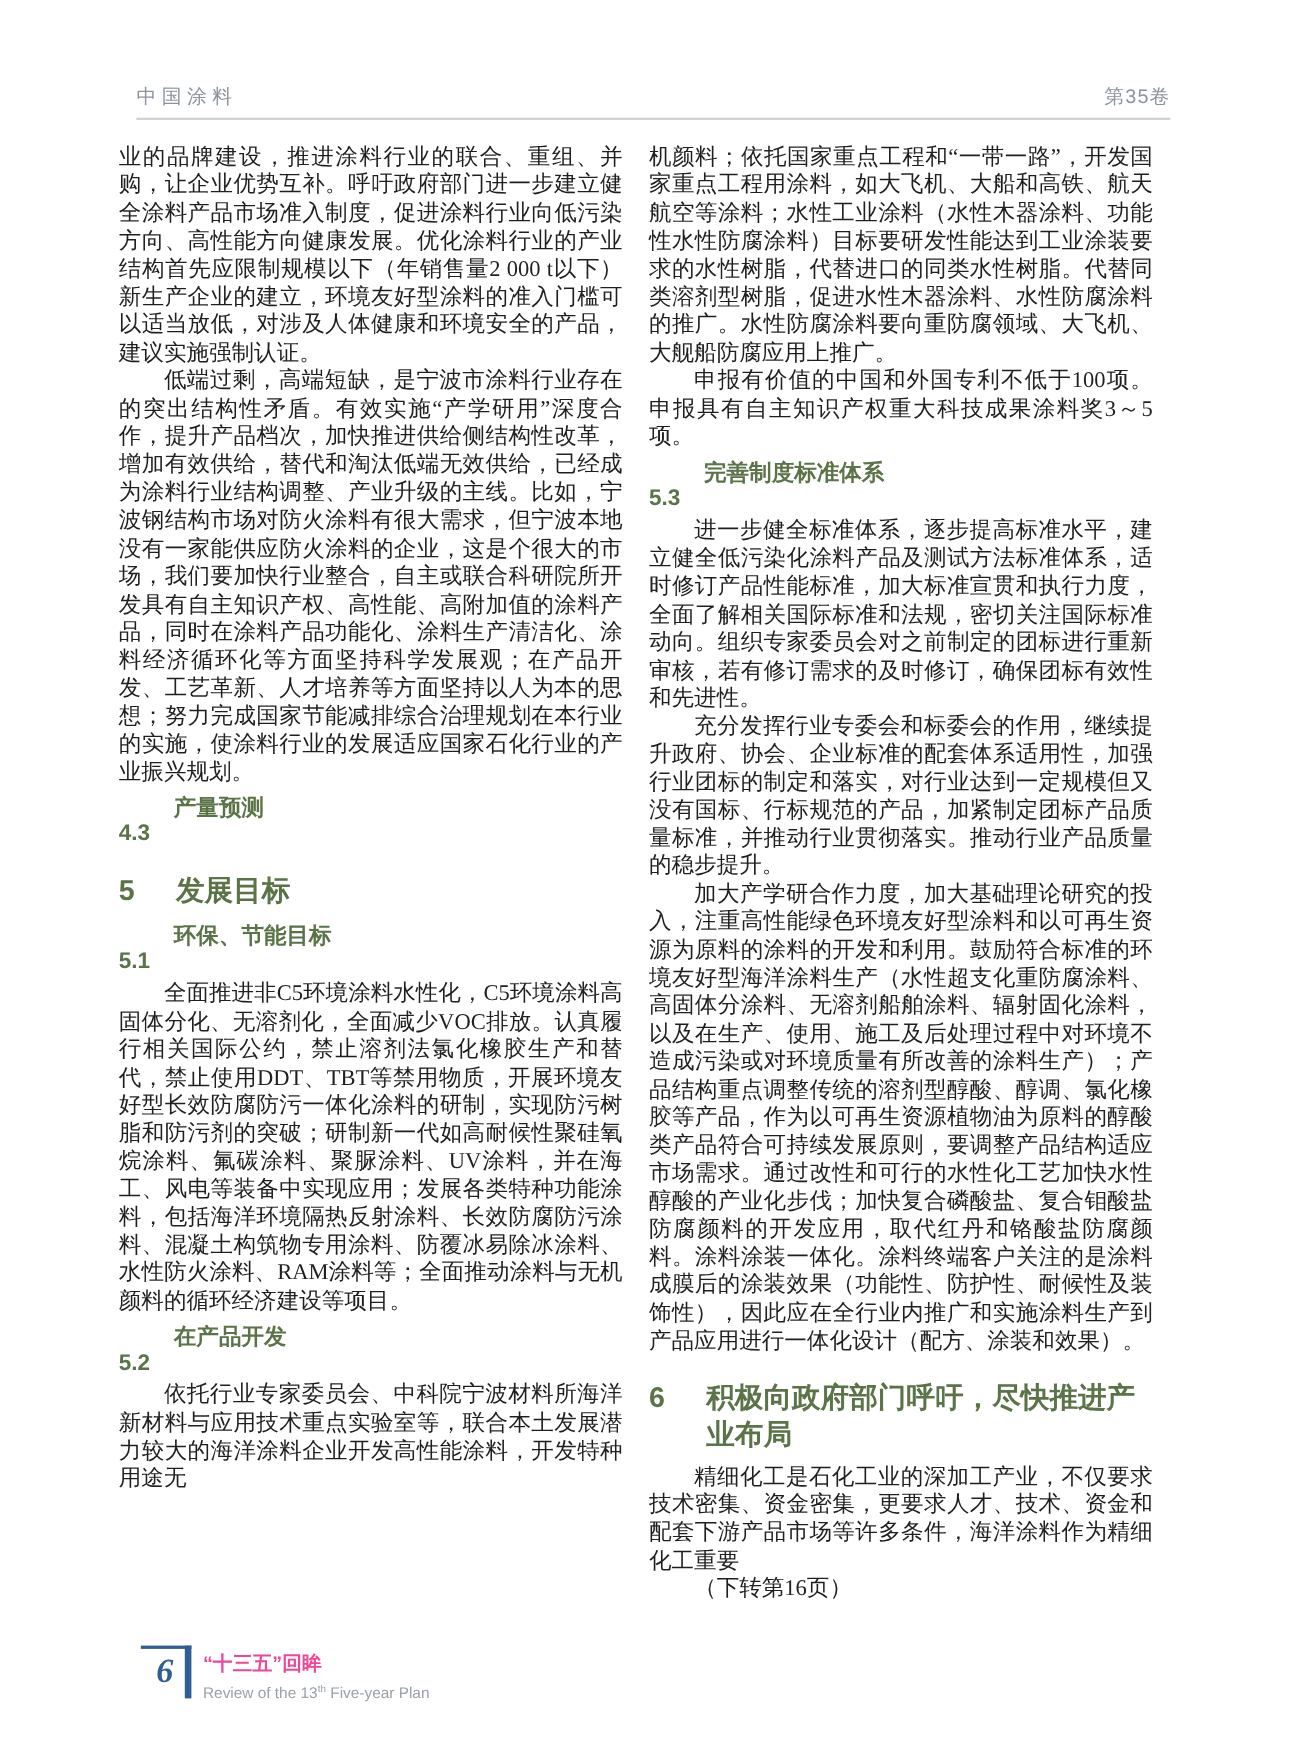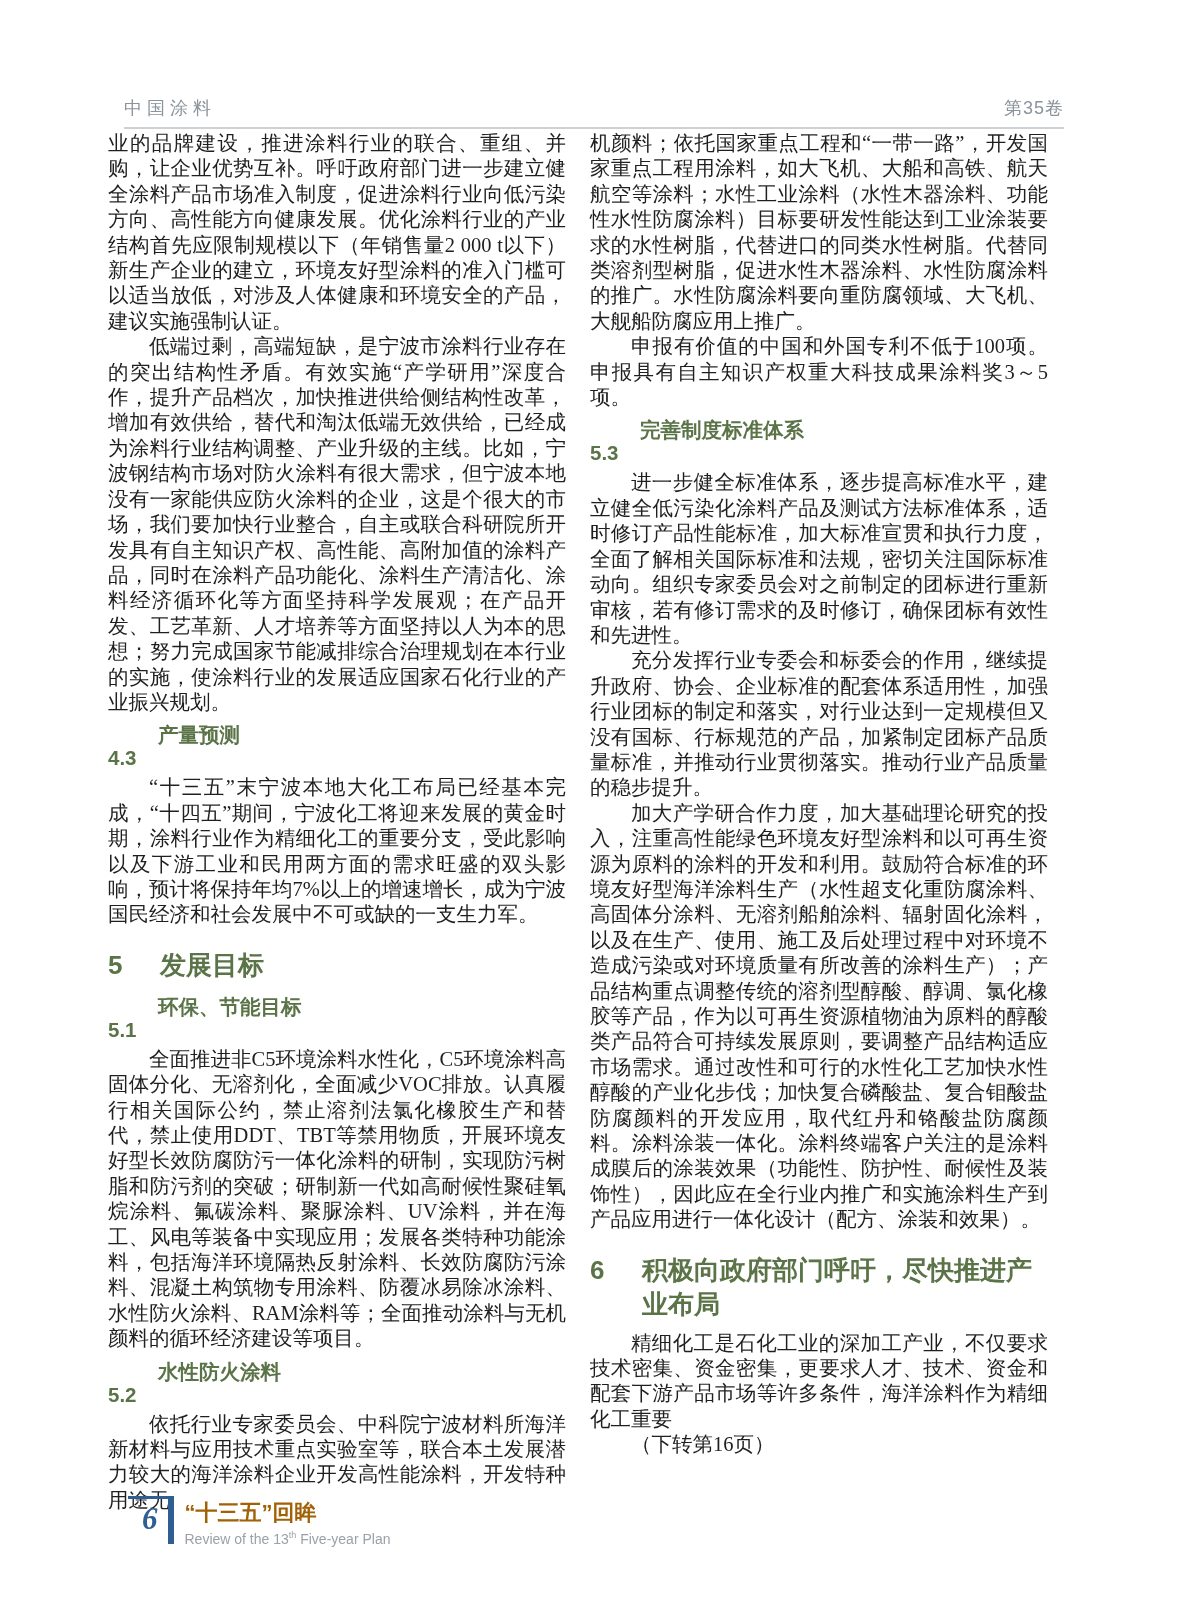"第35卷" .volume-label { margin-top: 20px -> none }
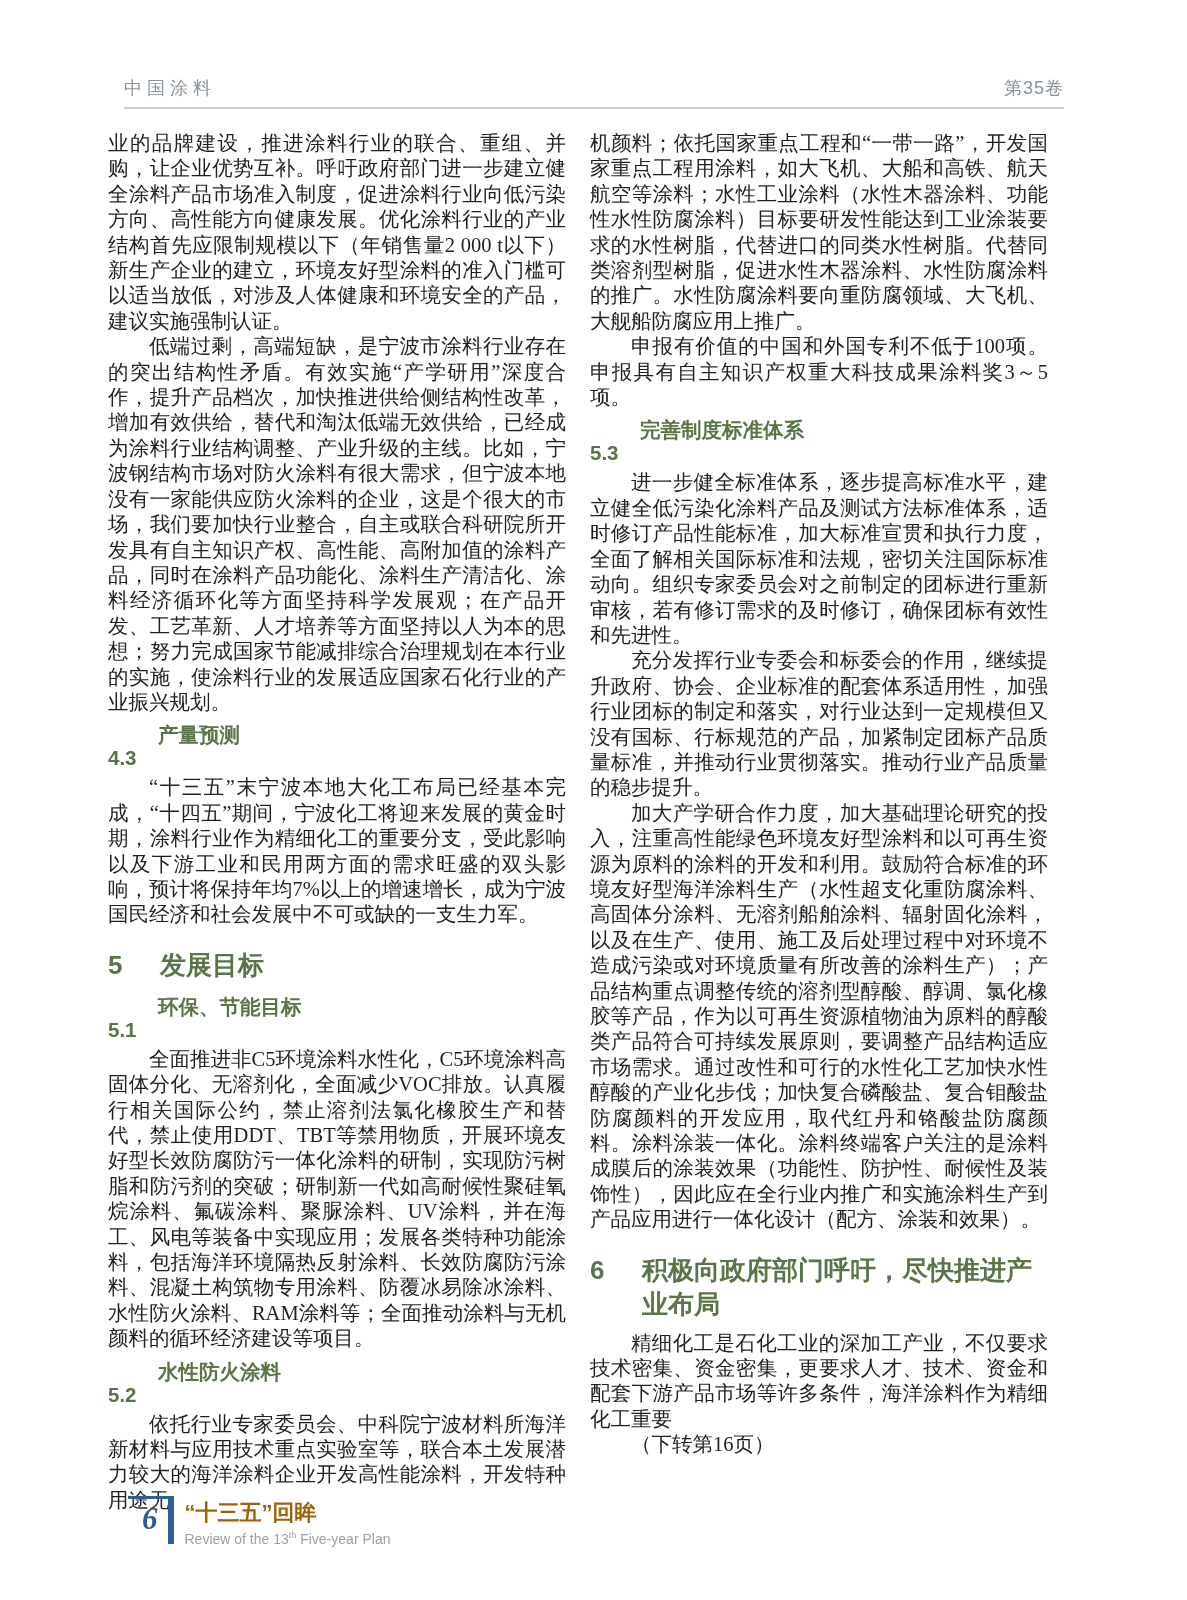"“十三五”末宁波本地大化工布局已经基本完成，“十四五”期间，宁波化工将迎来发展的" p.body { html: <p>“十三五”末宁波本地大化工布局已经基本完成，“十四五”期间，宁波化工将迎来发展的黄金时期，涂料行业作为精细化工的重要分支，受此影响以及下游工业和民用两方面的需求旺盛的双头影响，预计将保持年均7%以上的增速增长，成为宁波国民经济和社会发展中不可或缺的一支生力军。</p> -> none }
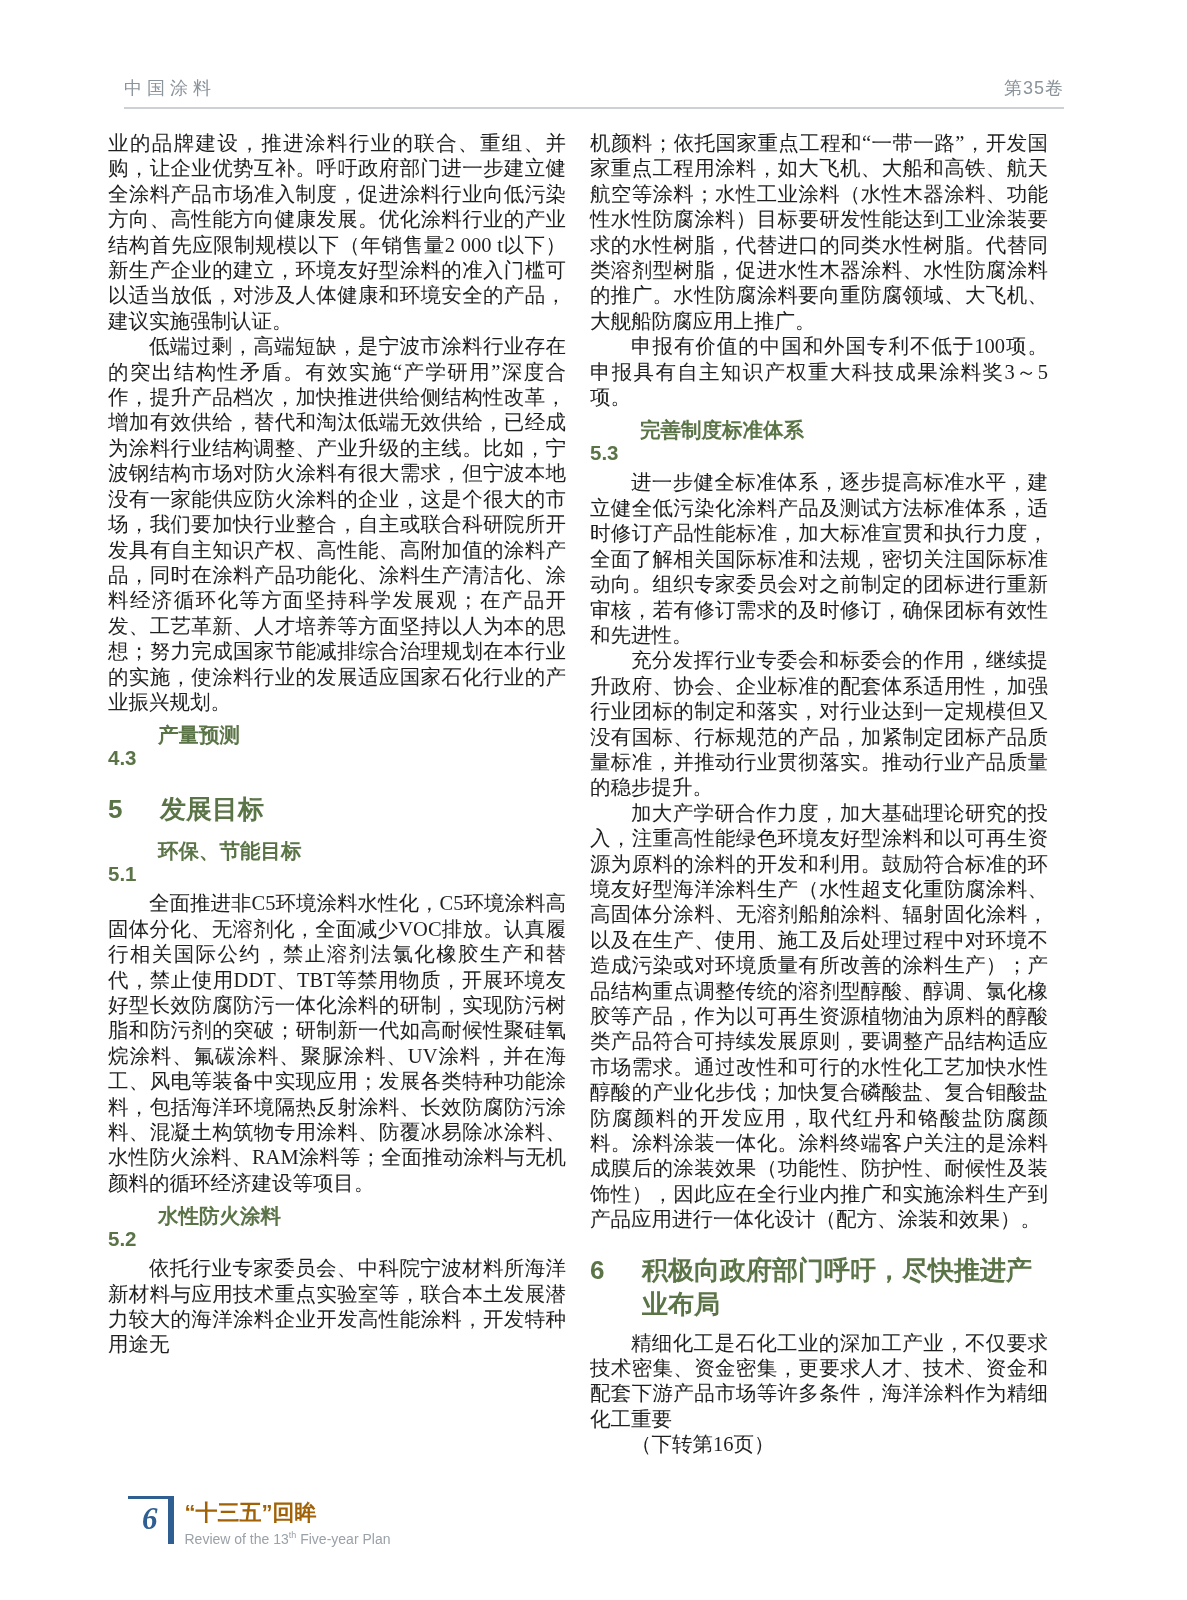"水性防火涂料" span.ttl { text: 水性防火涂料 -> 在产品开发 }
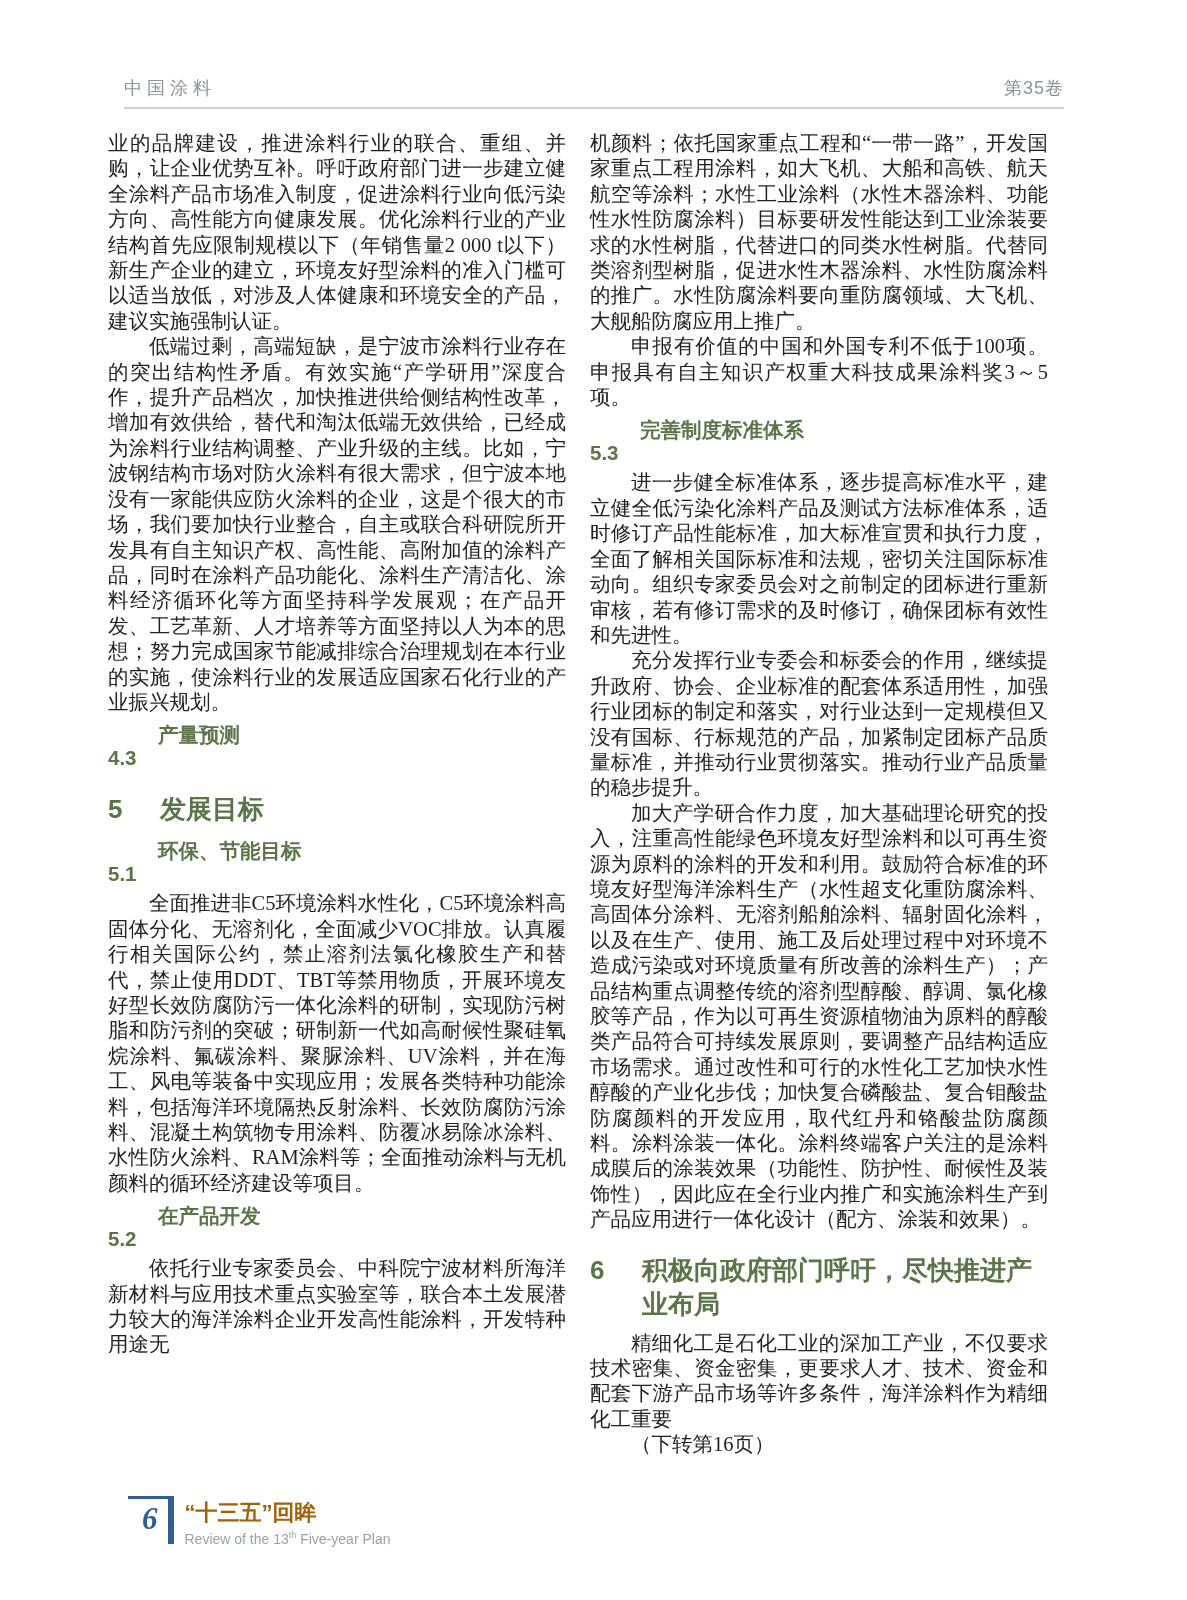"“十三五”回眸" .series-title { color: #a16207 -> #ec4899; font-size: 22px -> 18px }
